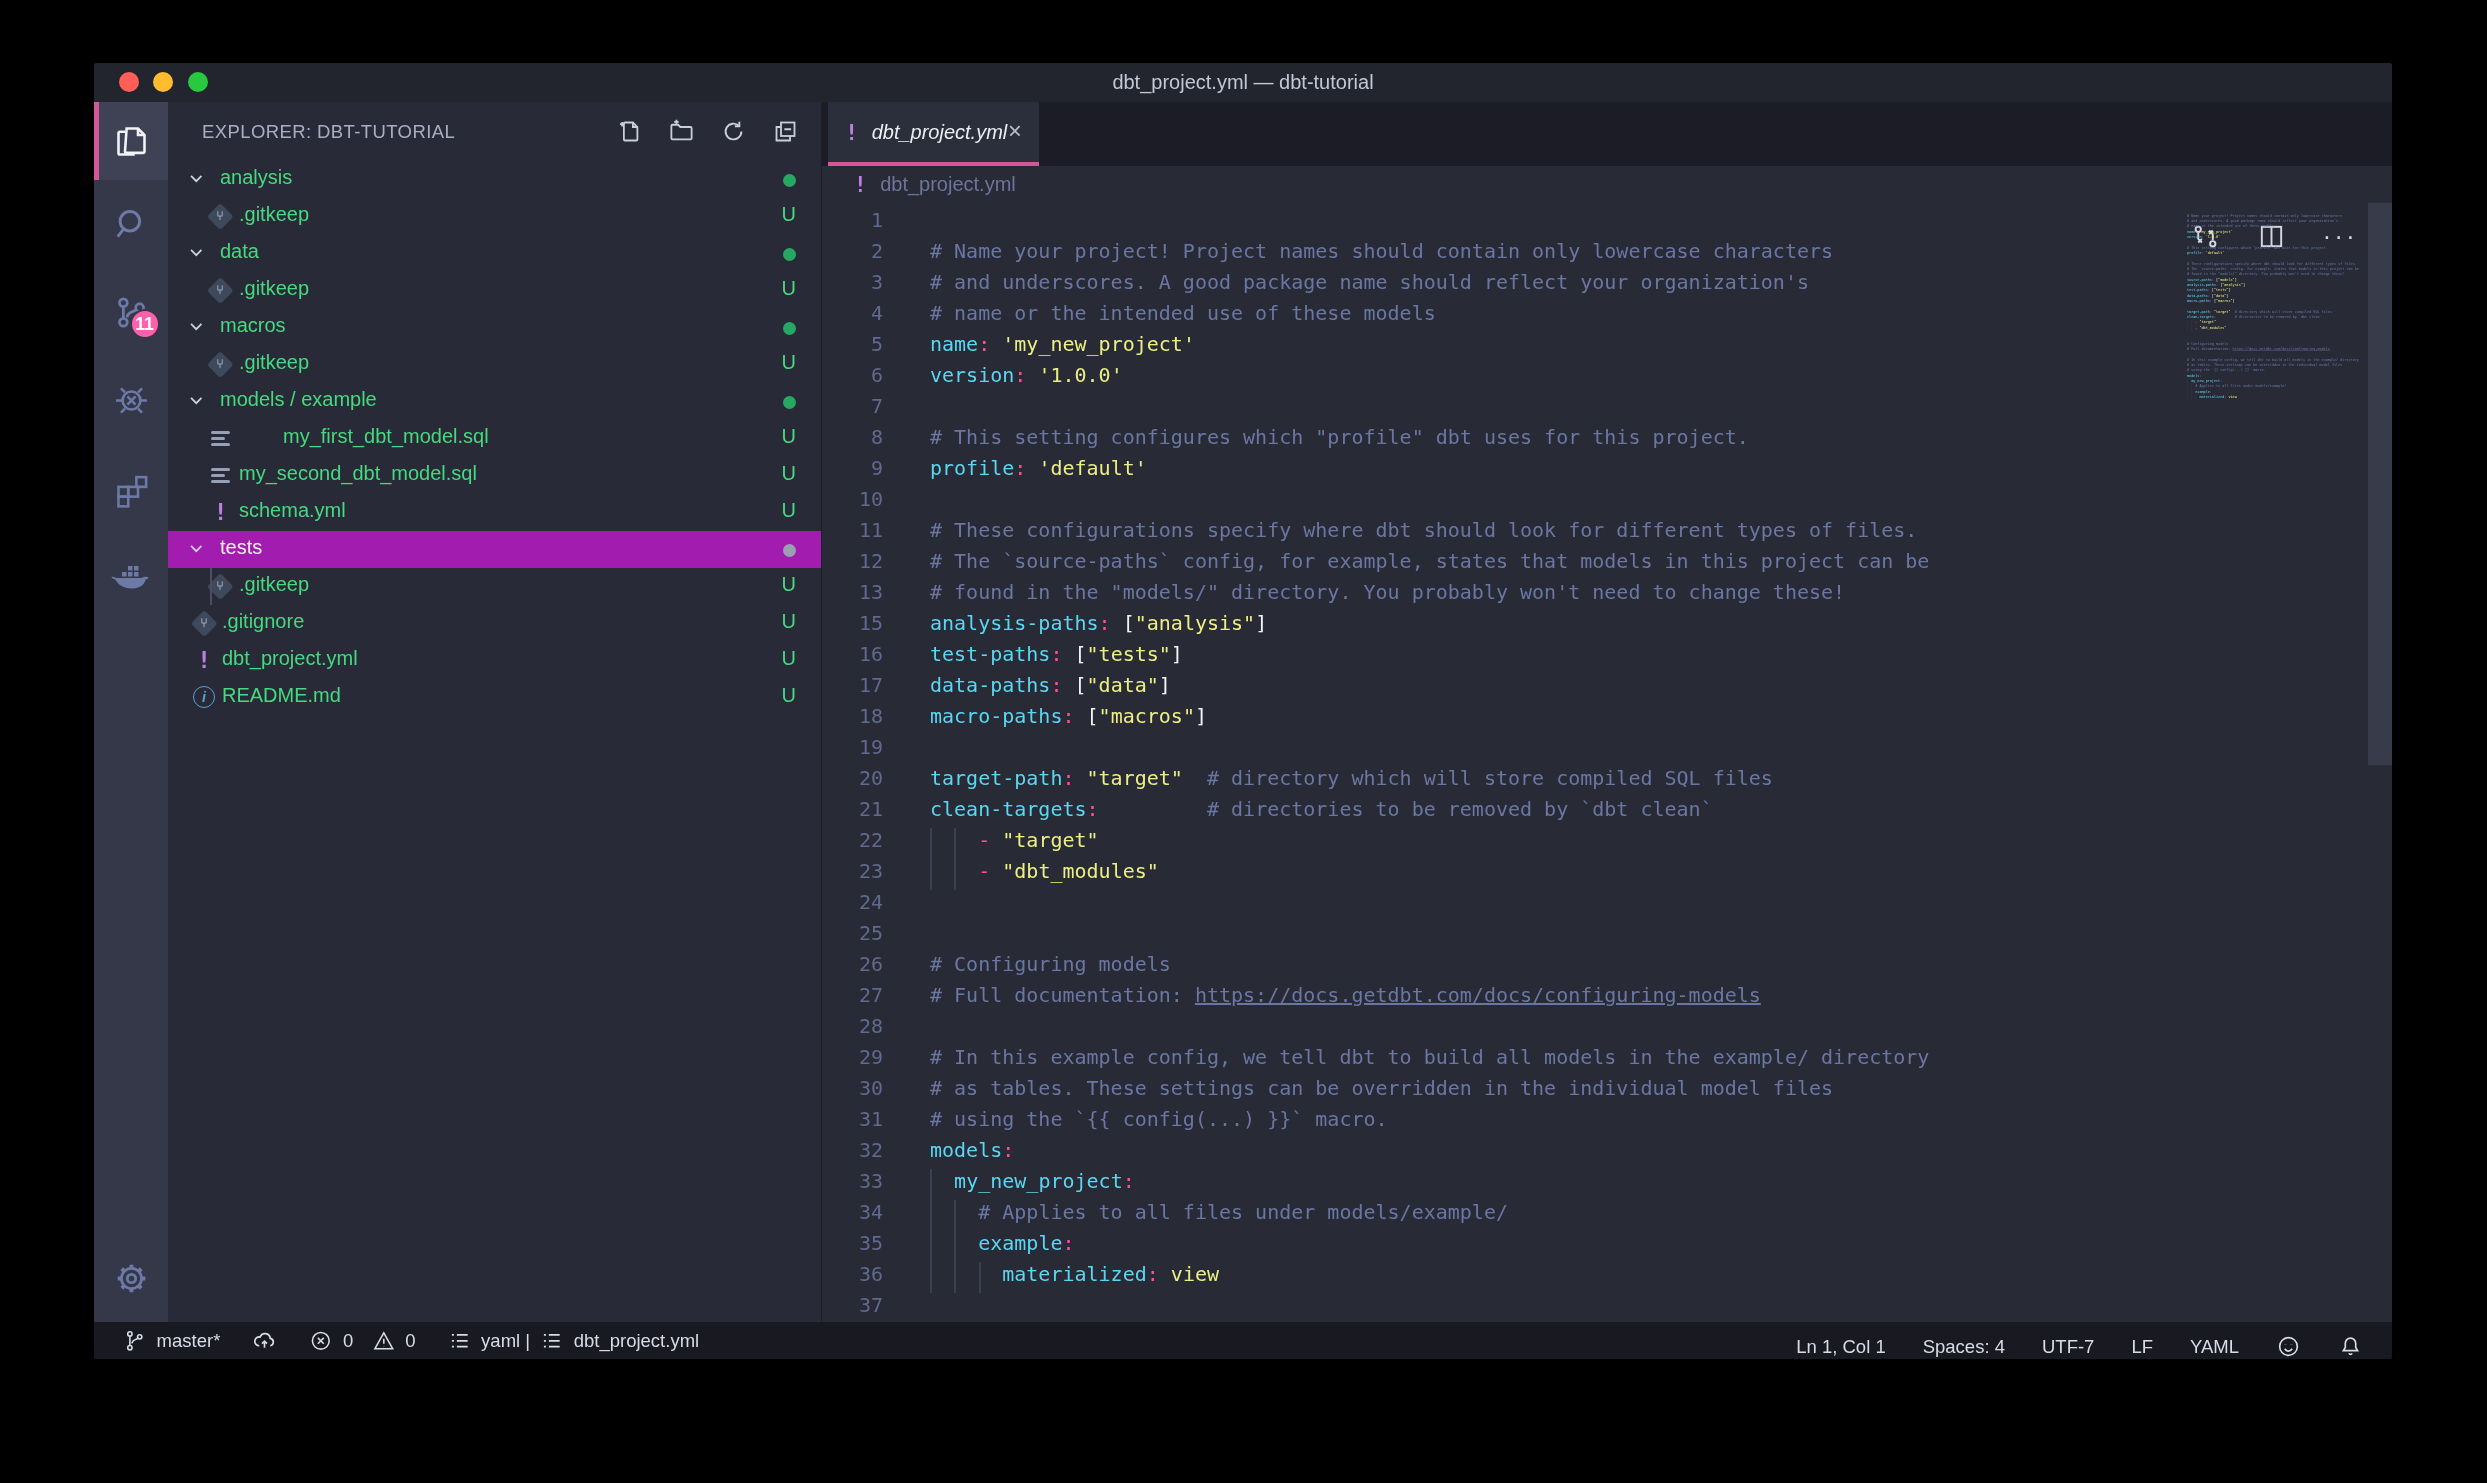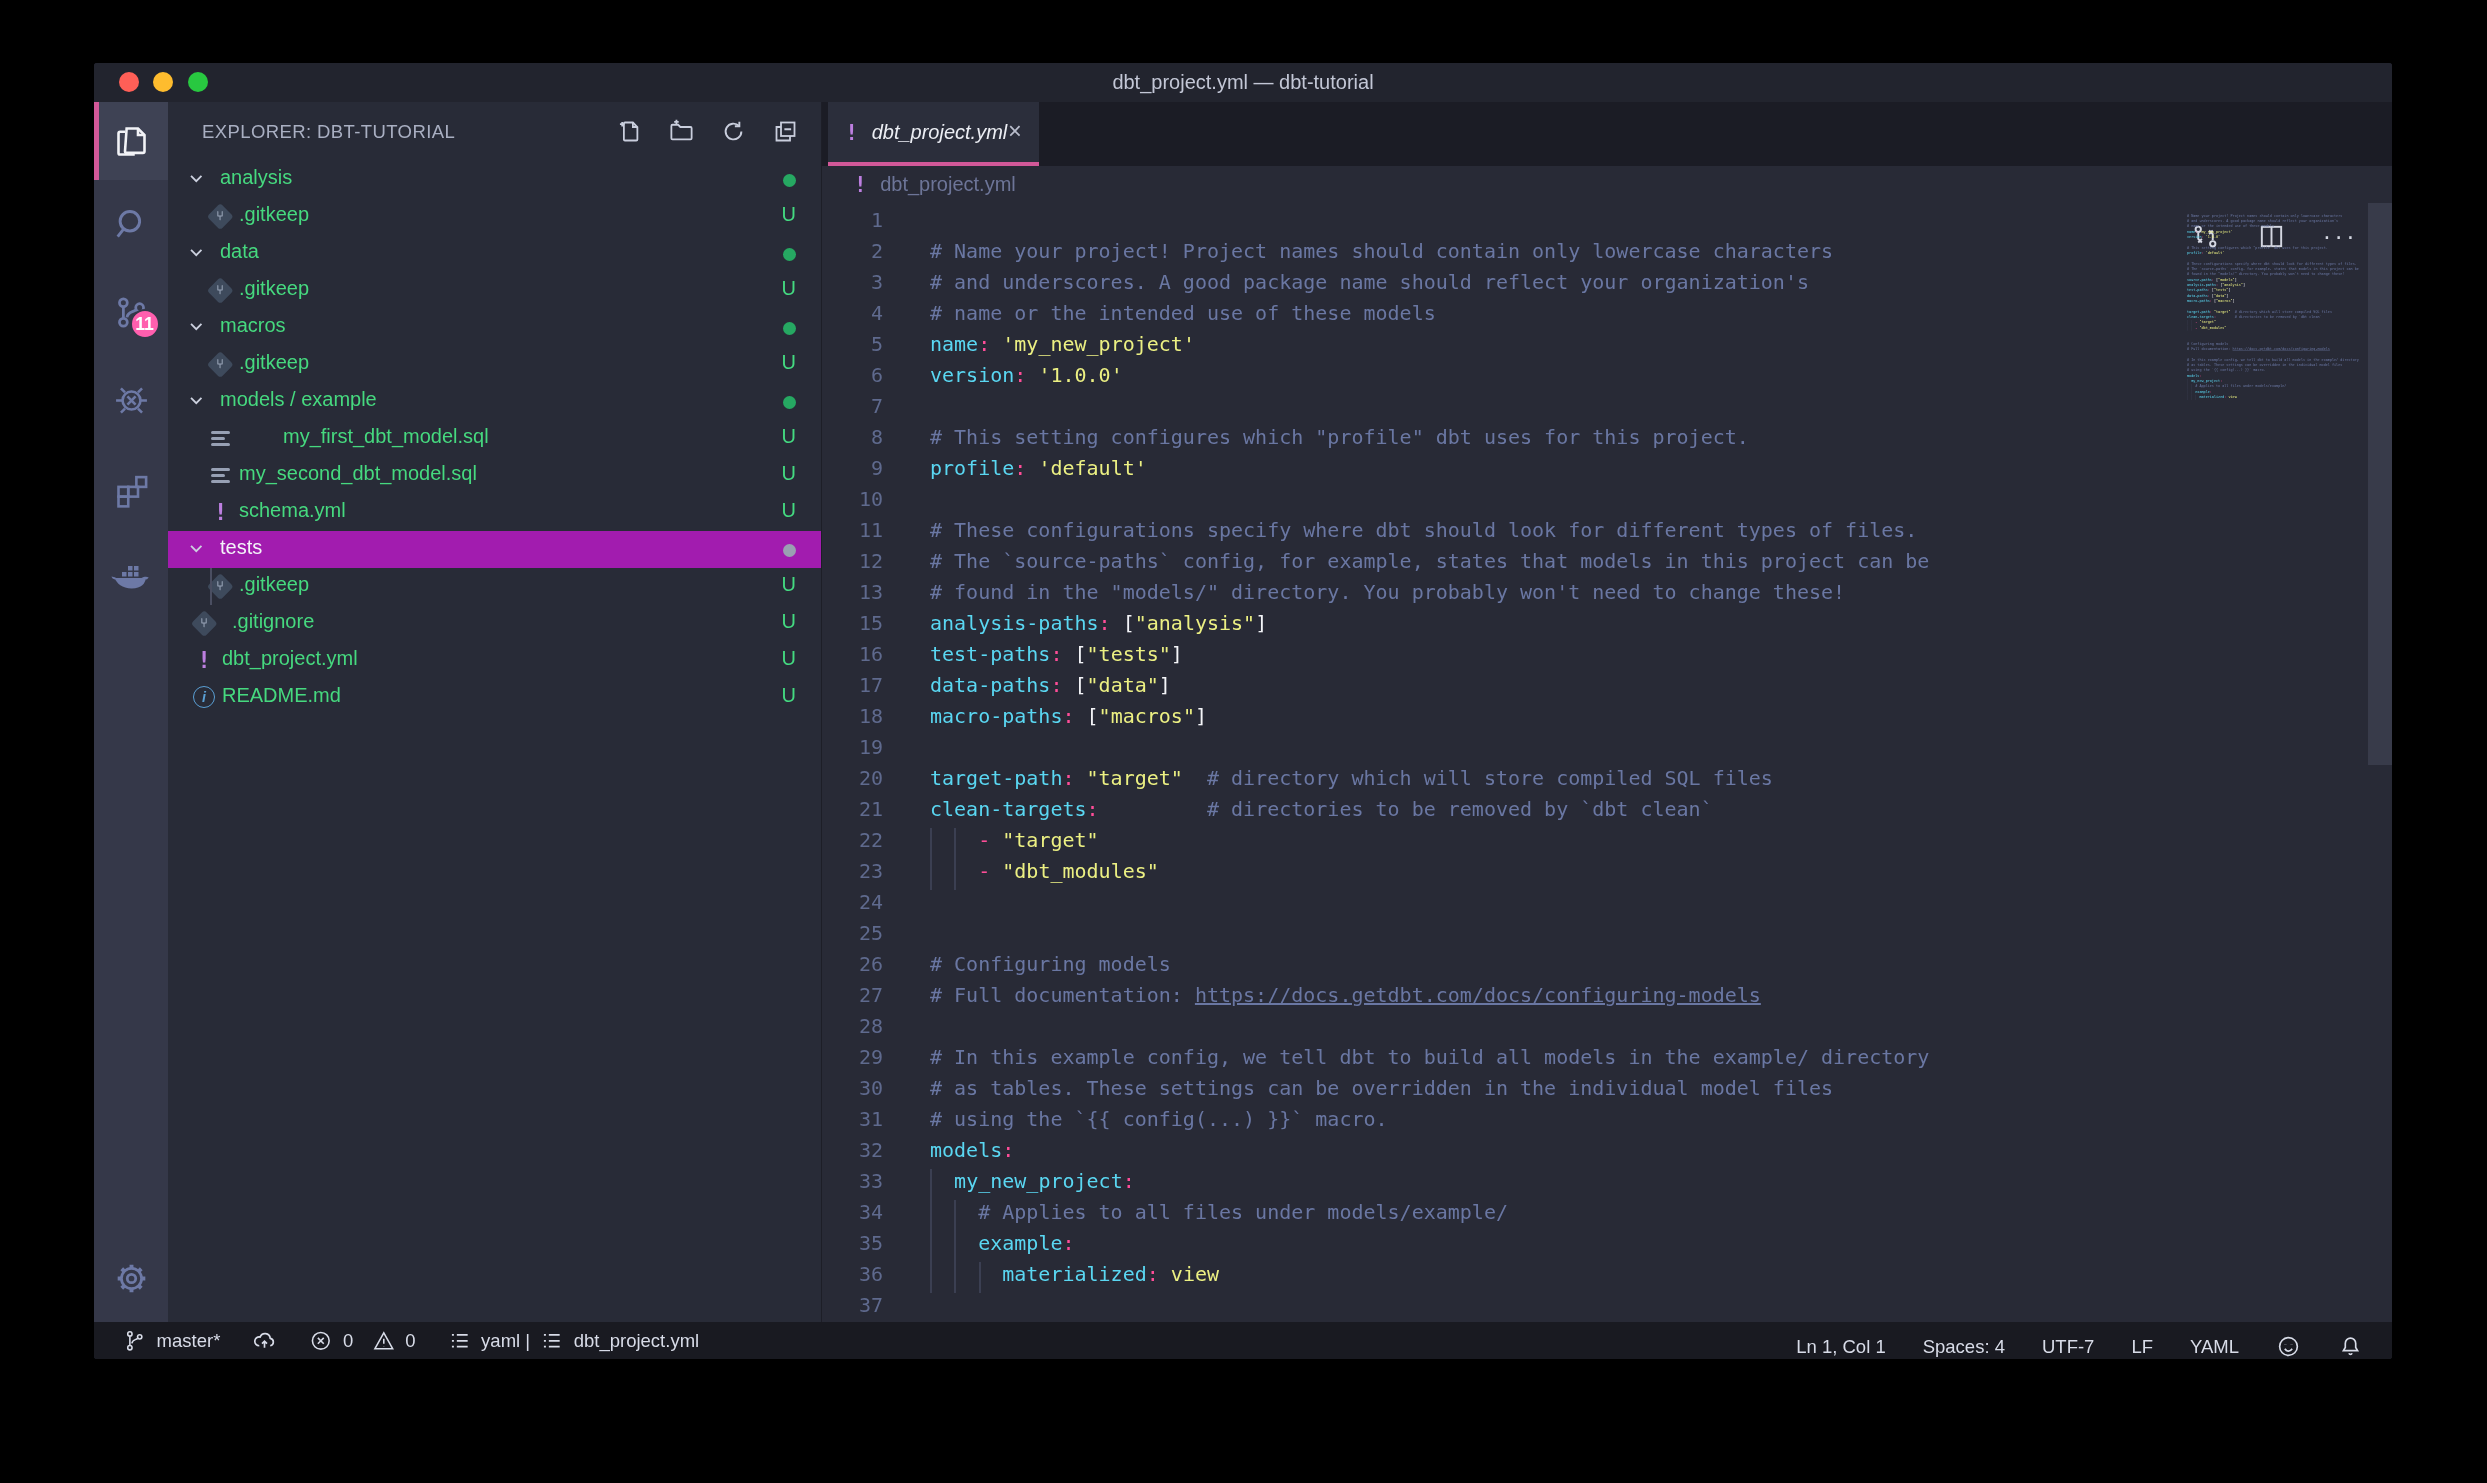".gitignore" span.lbl { left: 64px -> 54px }
